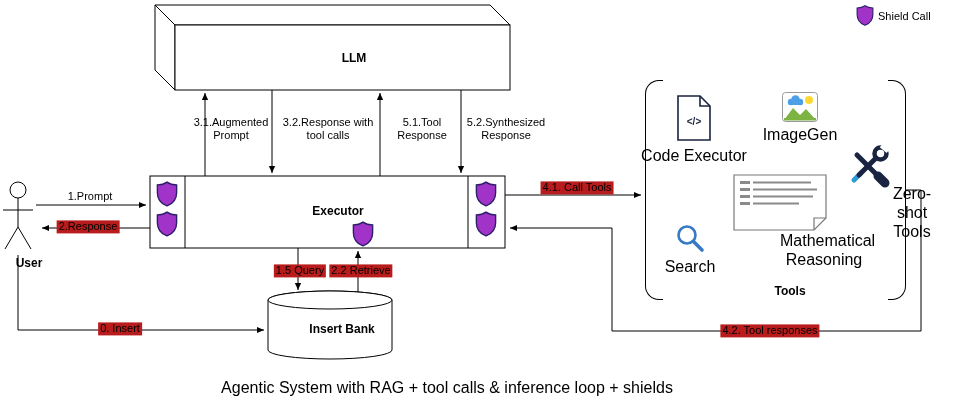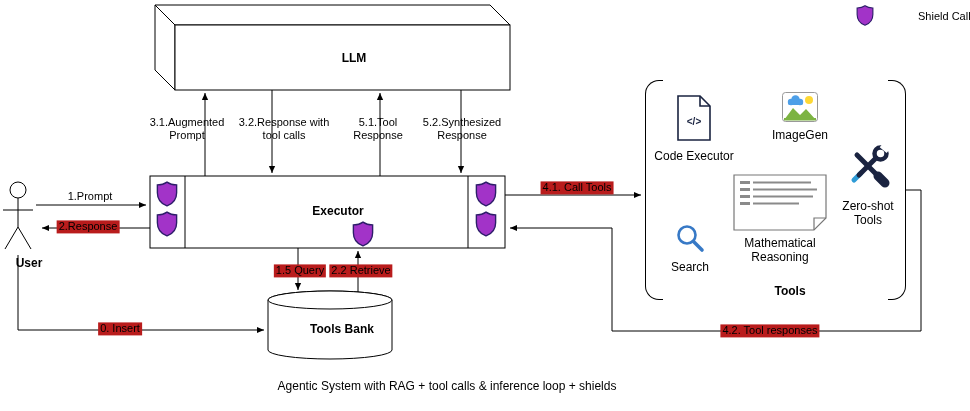"Shield Call" .legend-lbl { margin-left: 40px -> none }
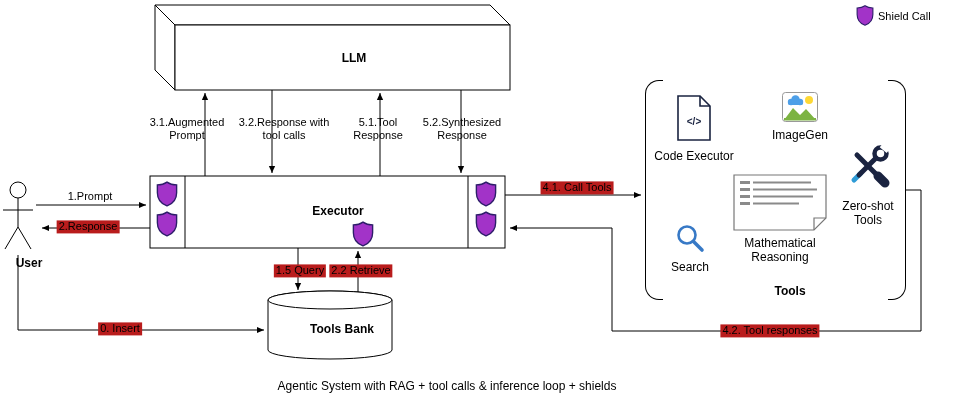"3.1.Augmented Prompt" .wrap { margin-left: none -> 44px }
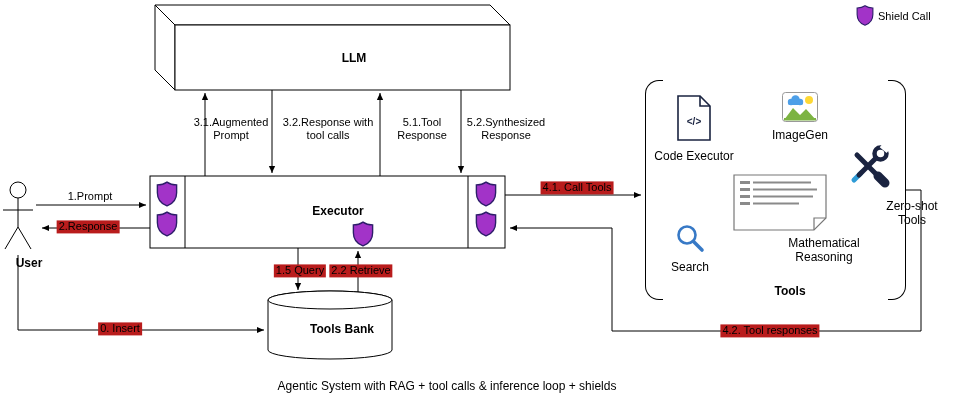"ImageGen" .tool-lbl { font-size: 12px -> 16px }
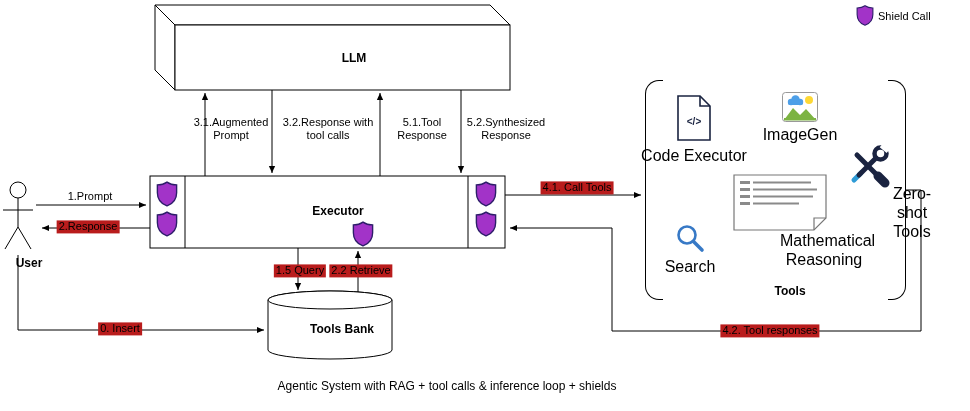"Tools Bank" div.lbl { text: Tools -> Insert }
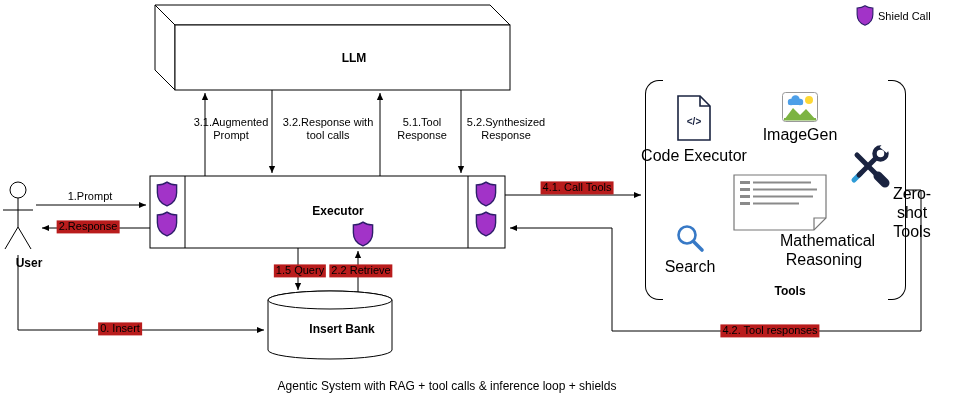"Agentic System with RAG +" .title { font-size: 12px -> 16px }
